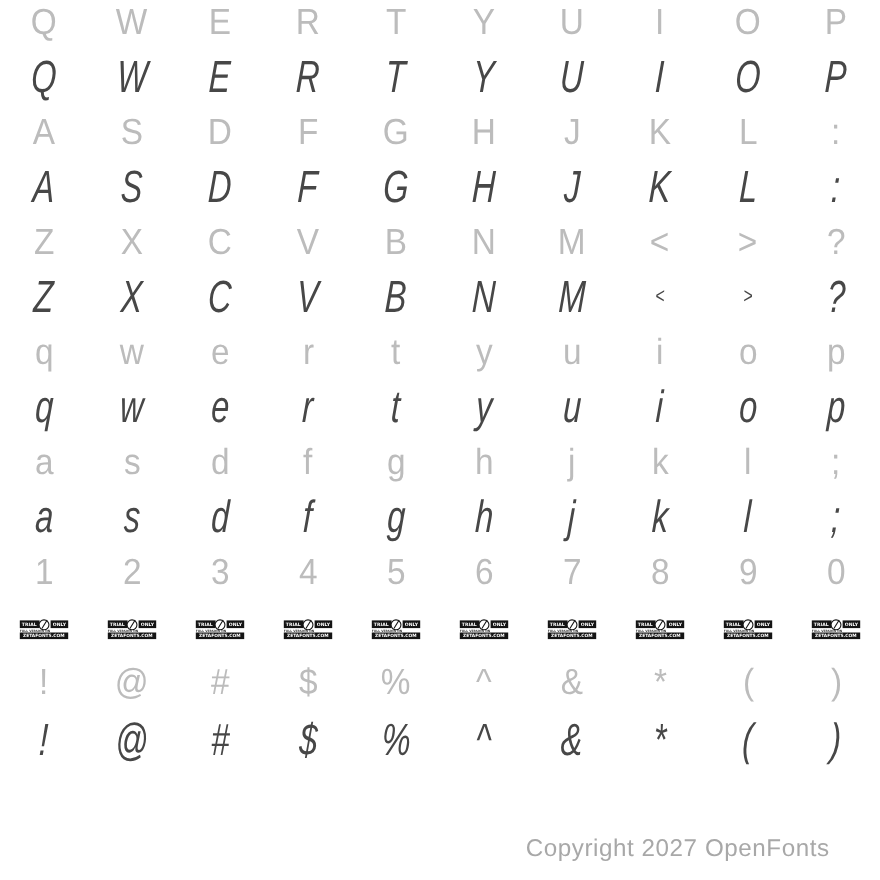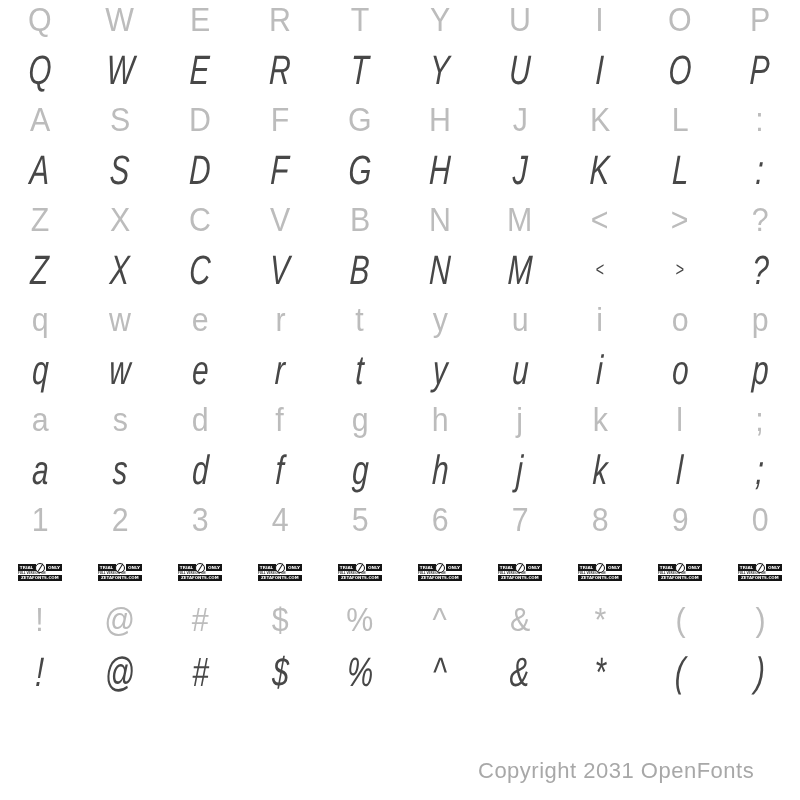"Copyright 2031 OpenFonts" div.copyright { text: 2031 -> 2027 }
